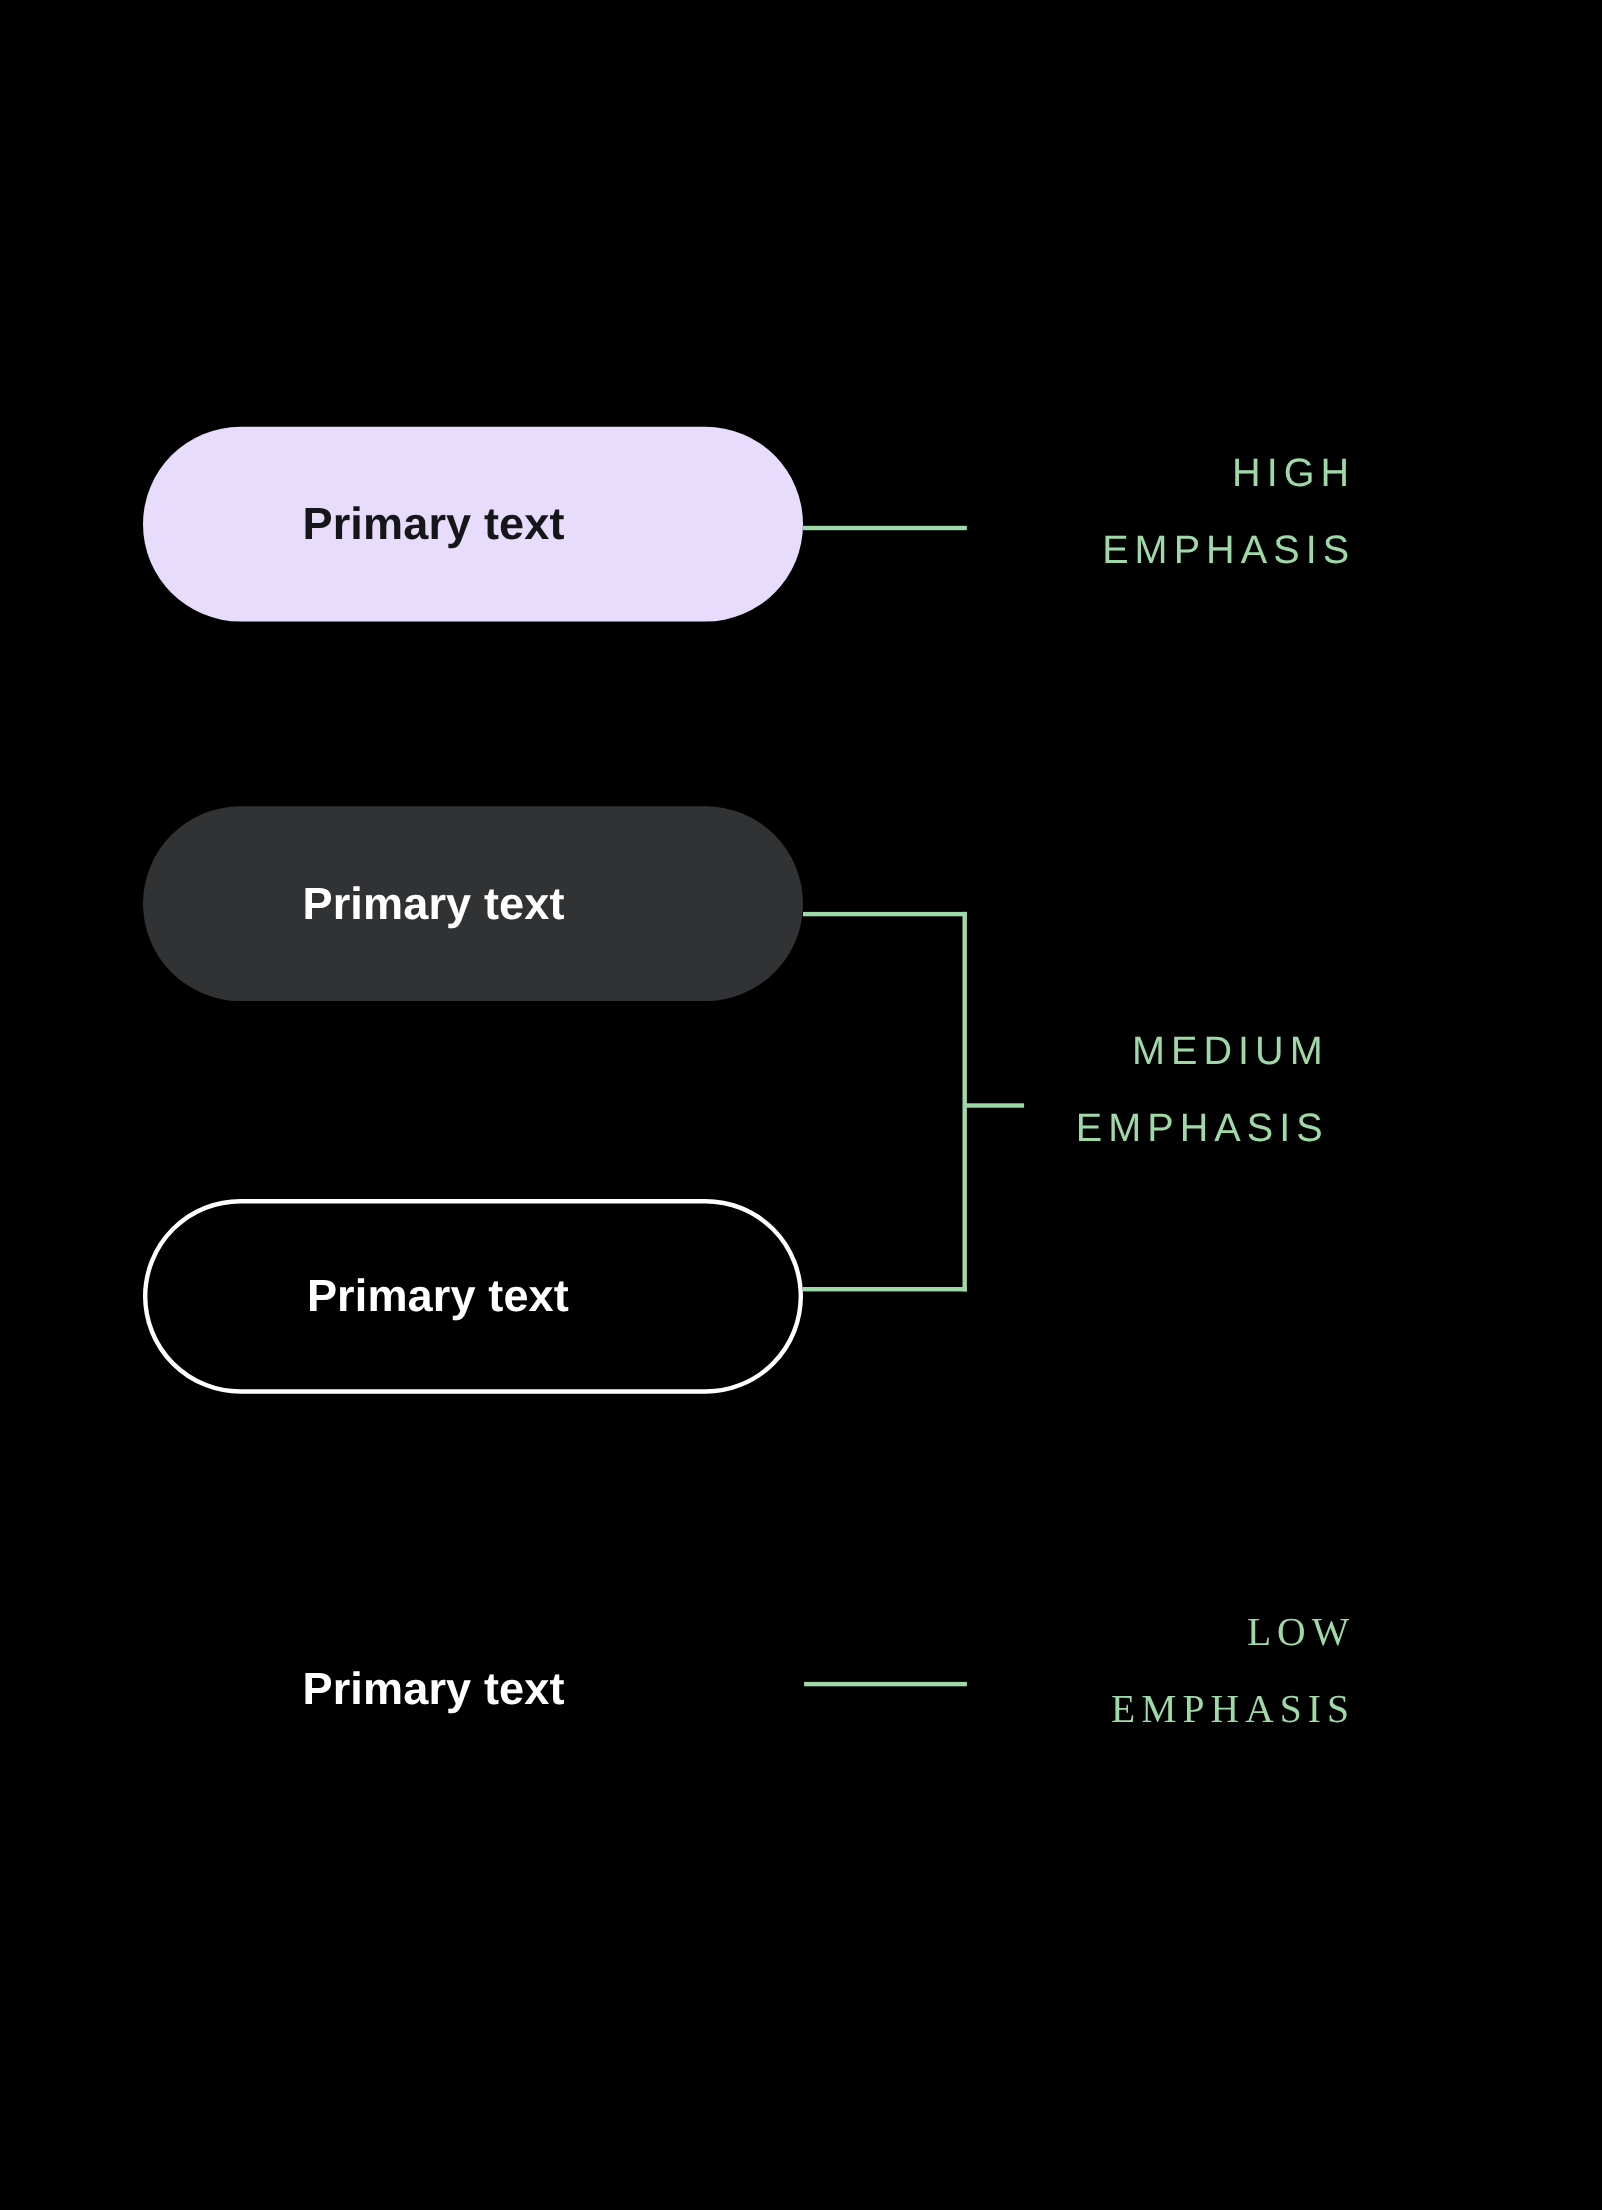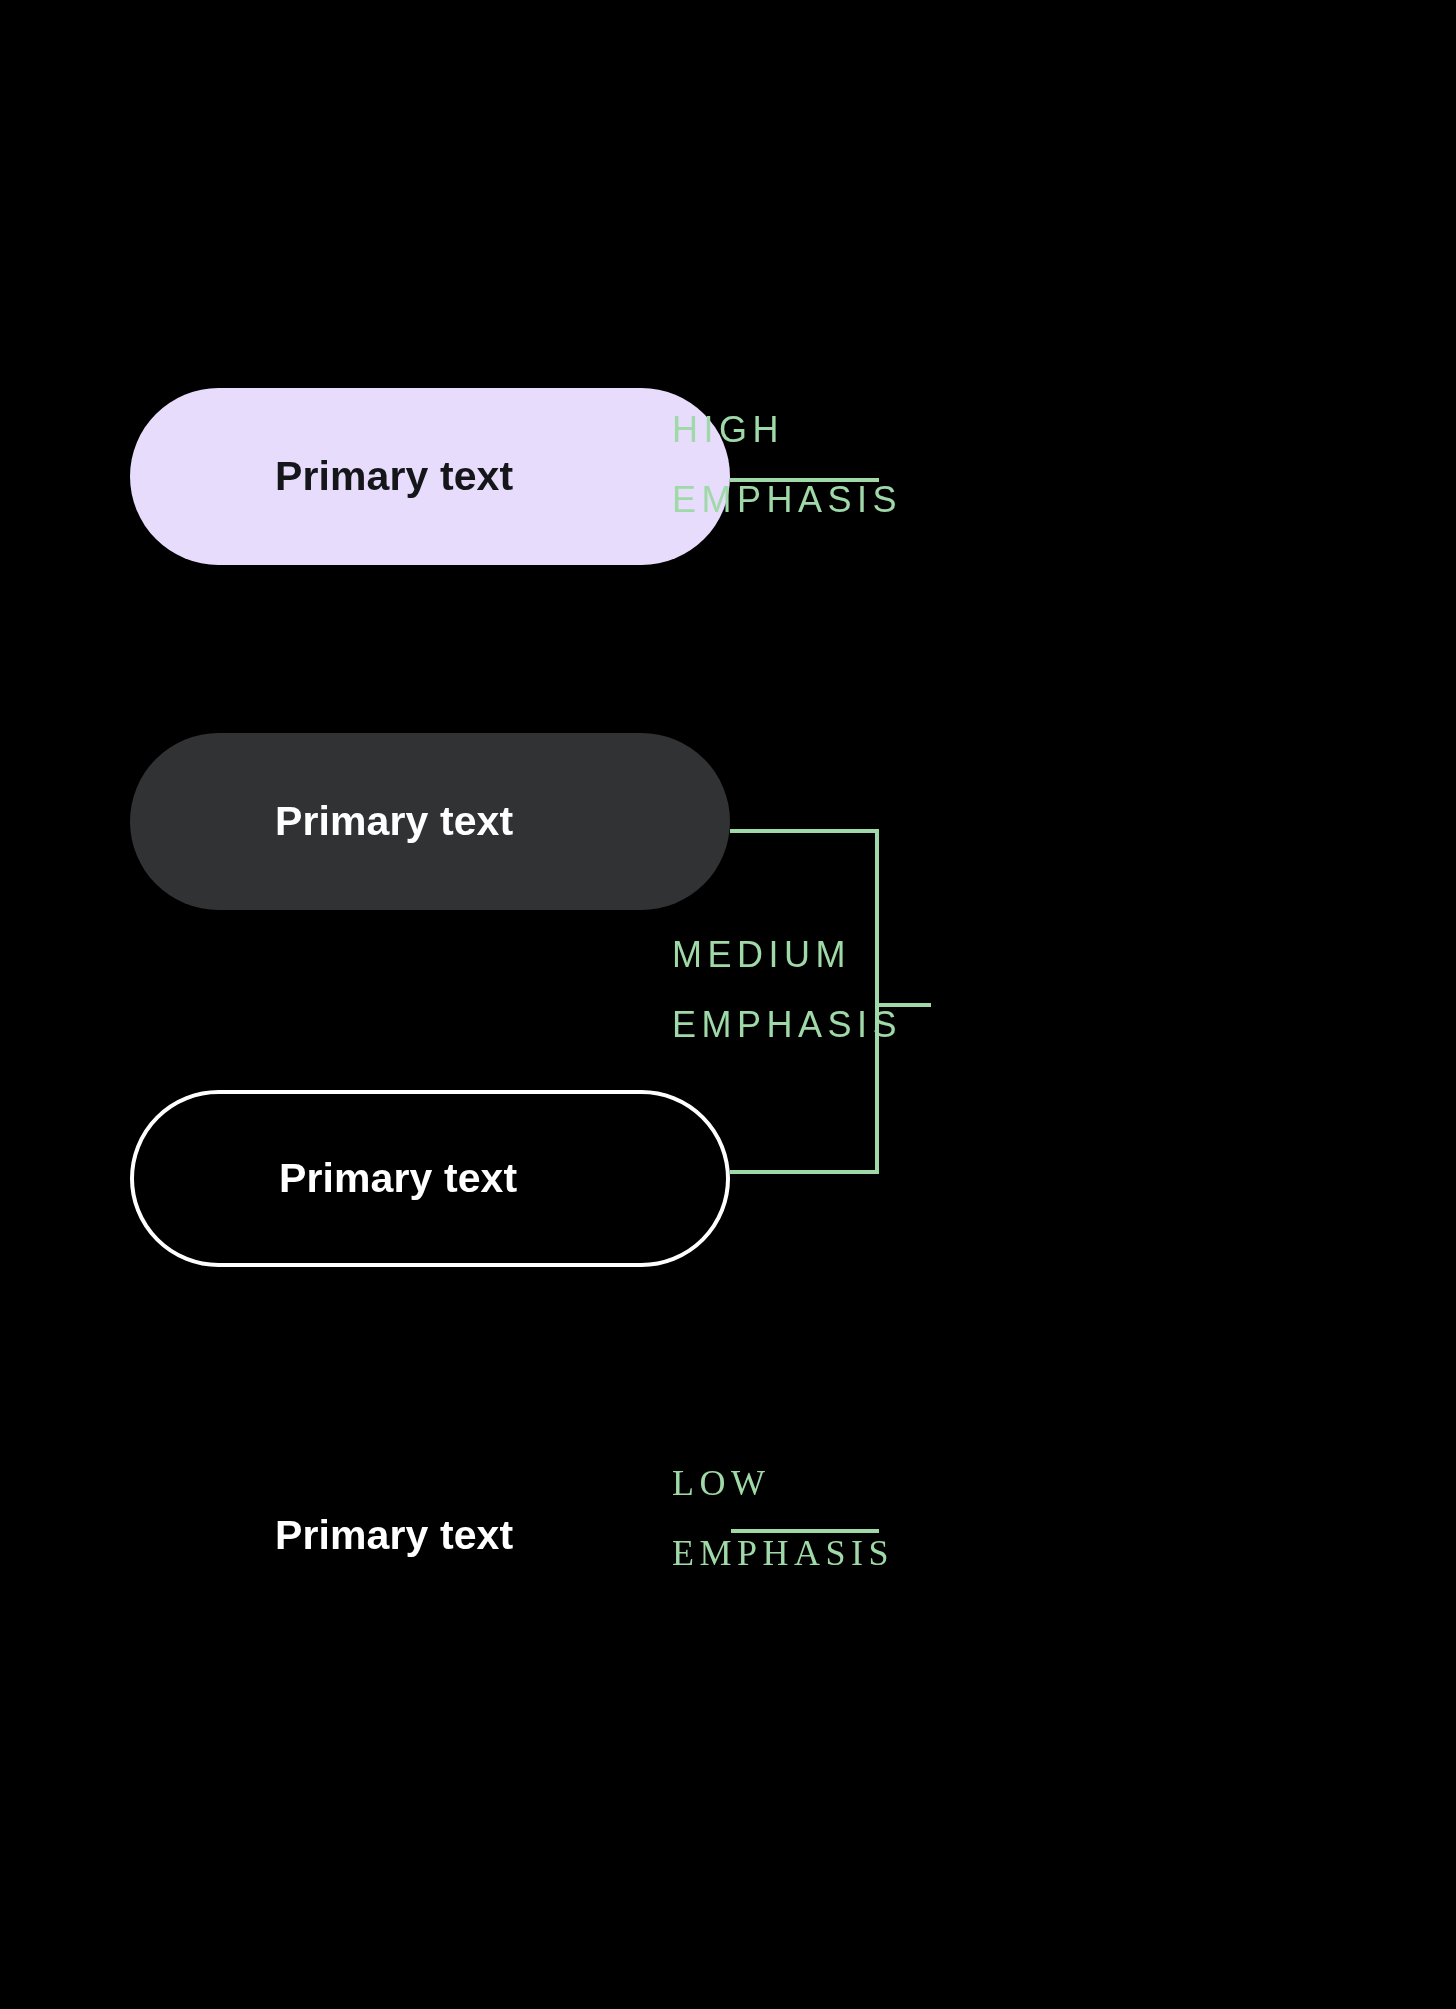"HIGH" .emphasis-label { text-align: none -> right }
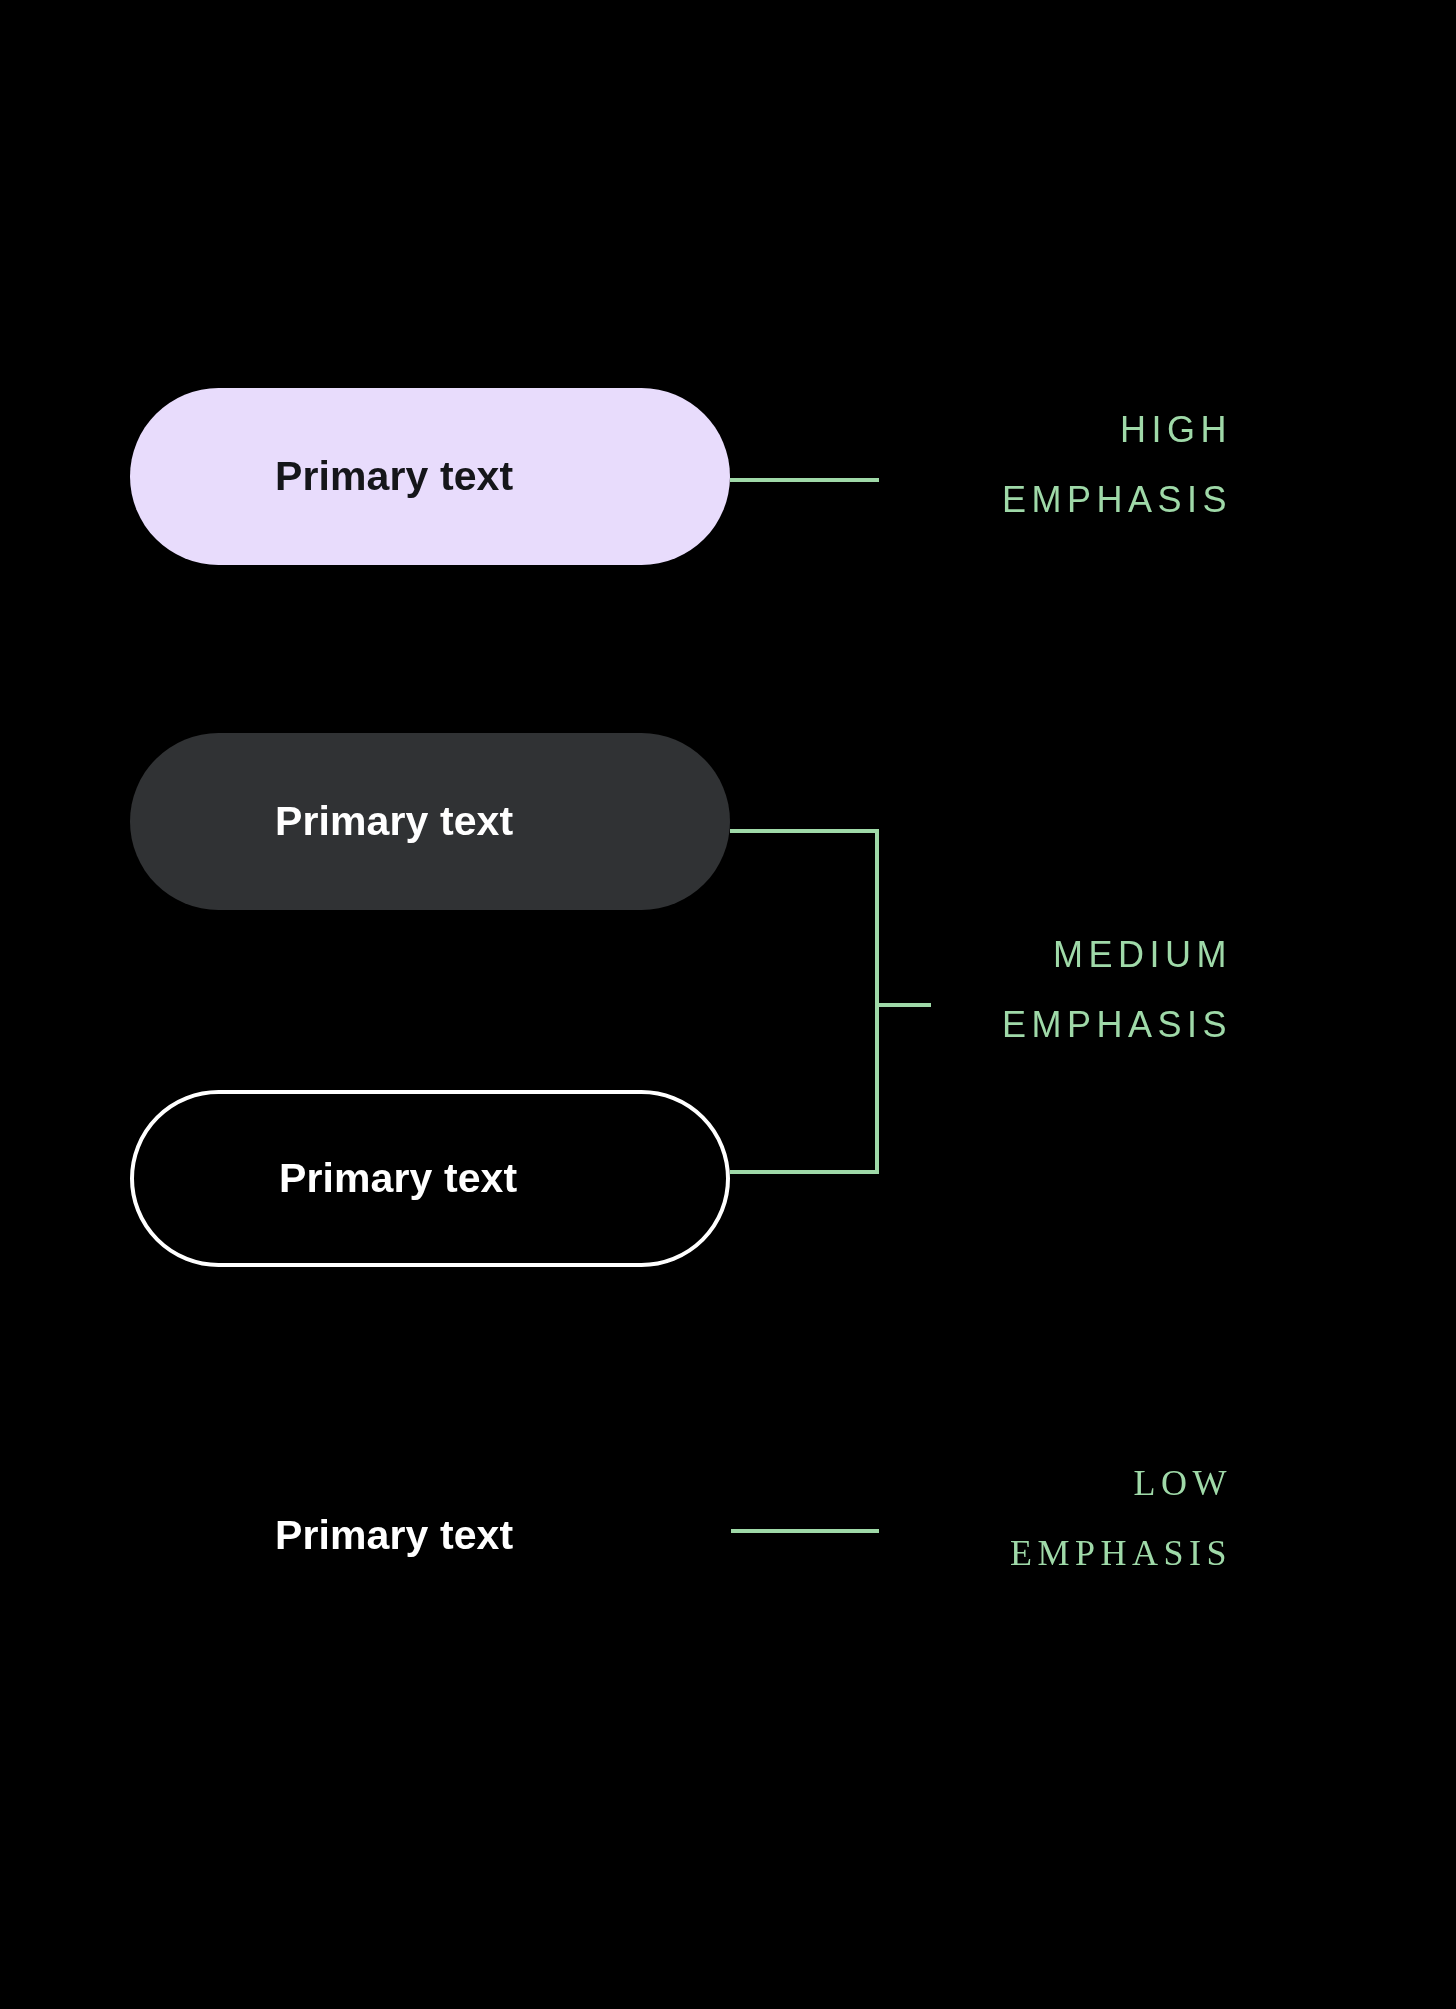"MEDIUM" .label-medium { left: 672px -> 648px }
